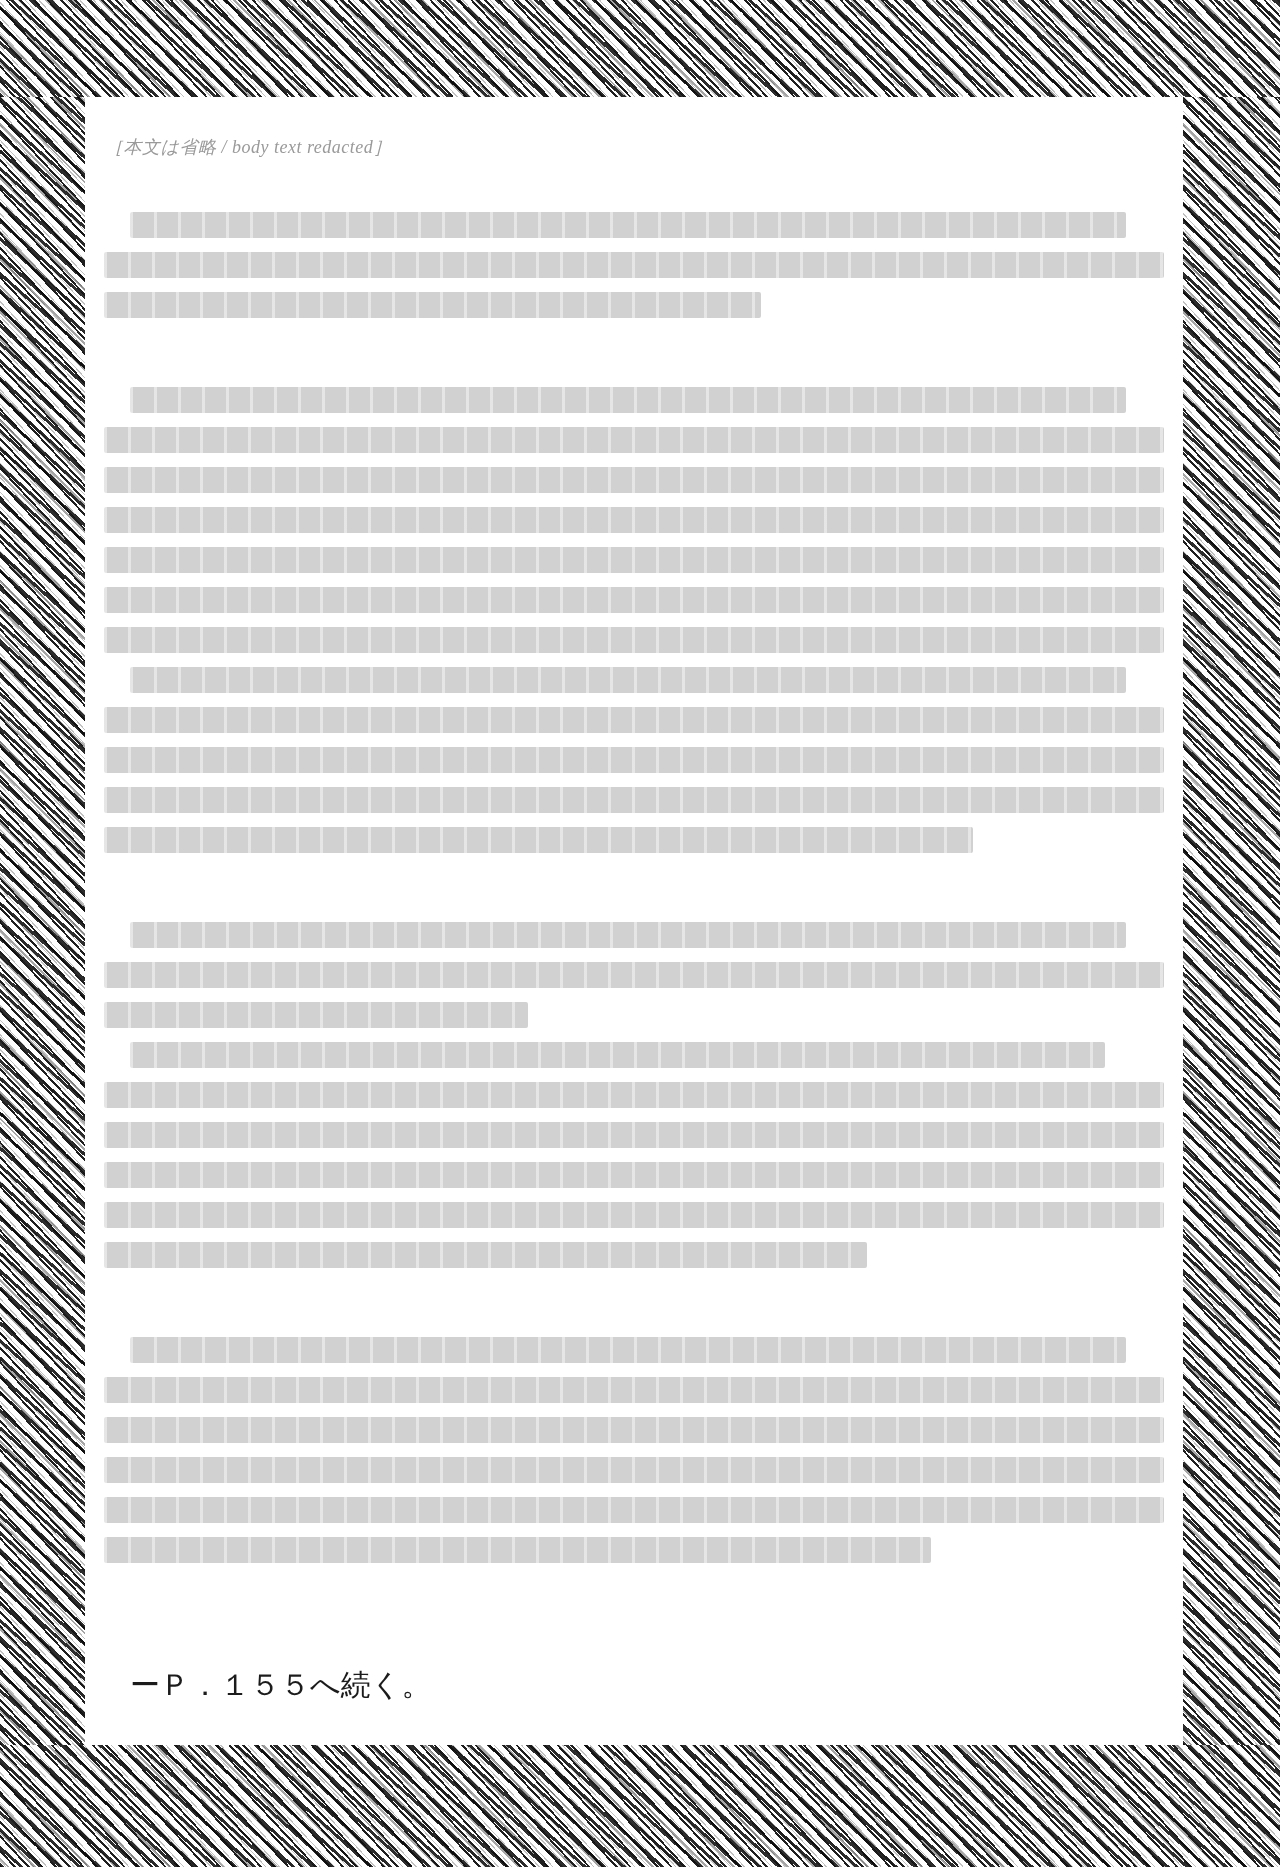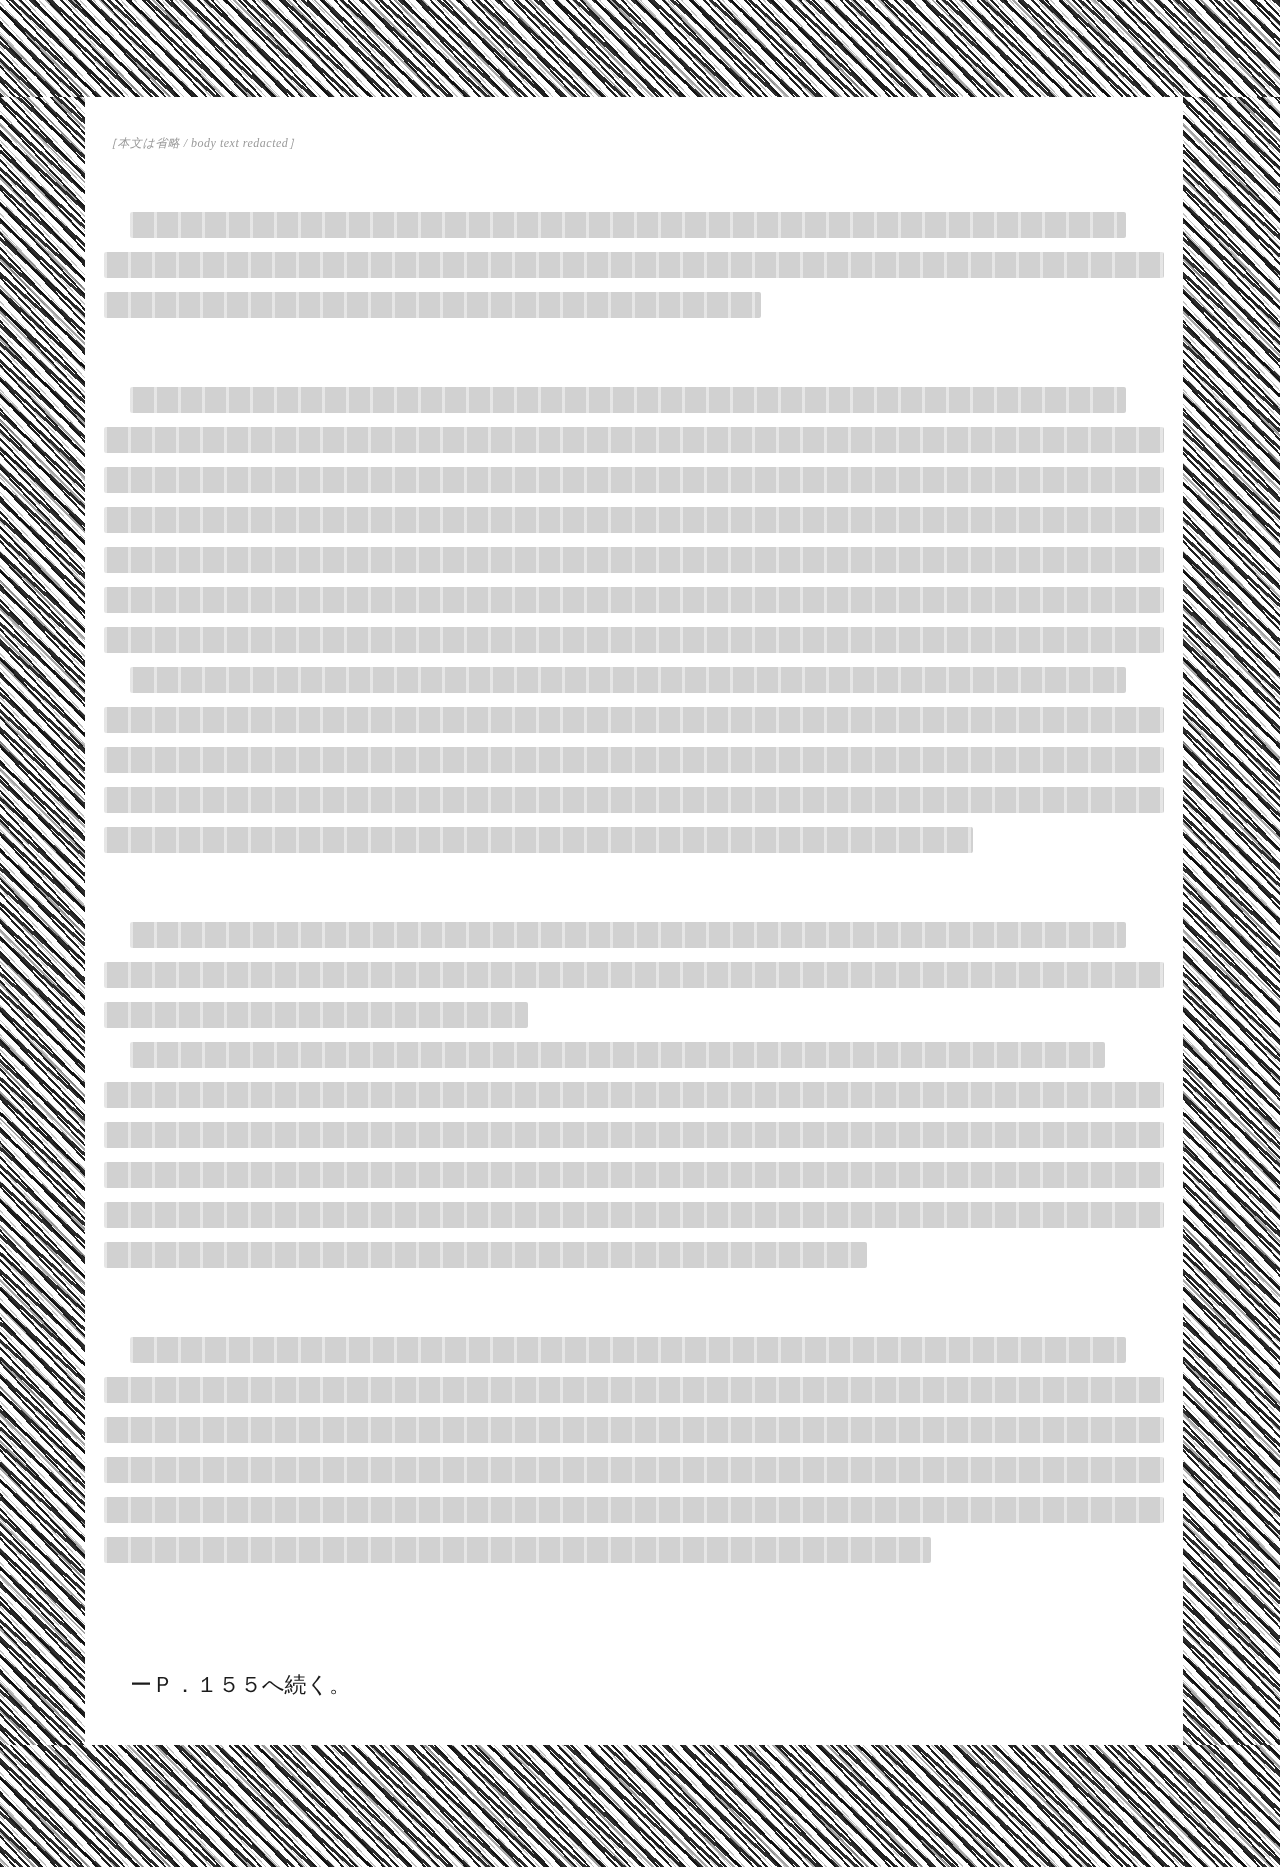"［本文は省略 / body text redacted］" .redaction-notice { font-size: 12px -> 18px }
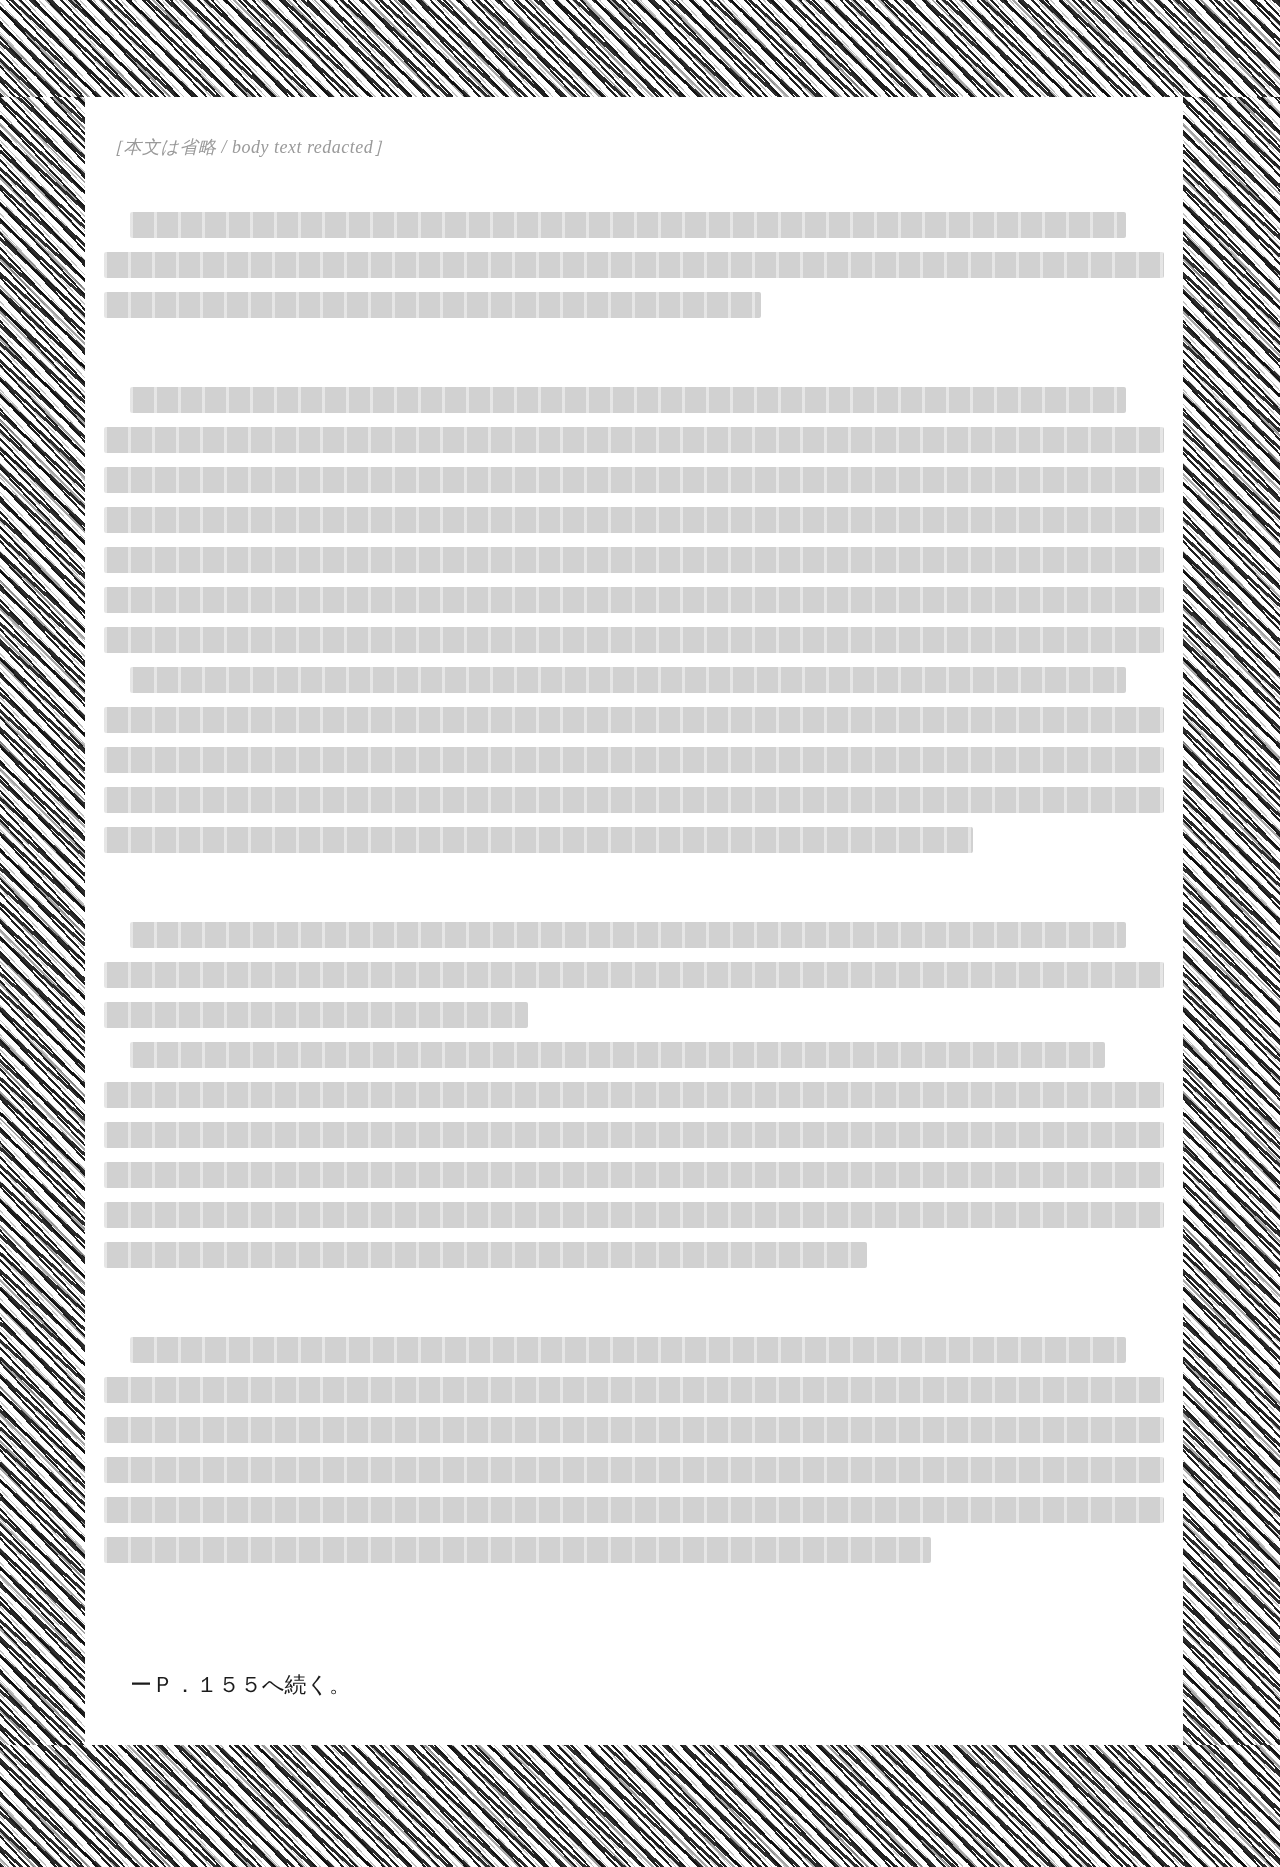"ーＰ．１５５へ続く。" .line { font-size: 22px -> 30px }
